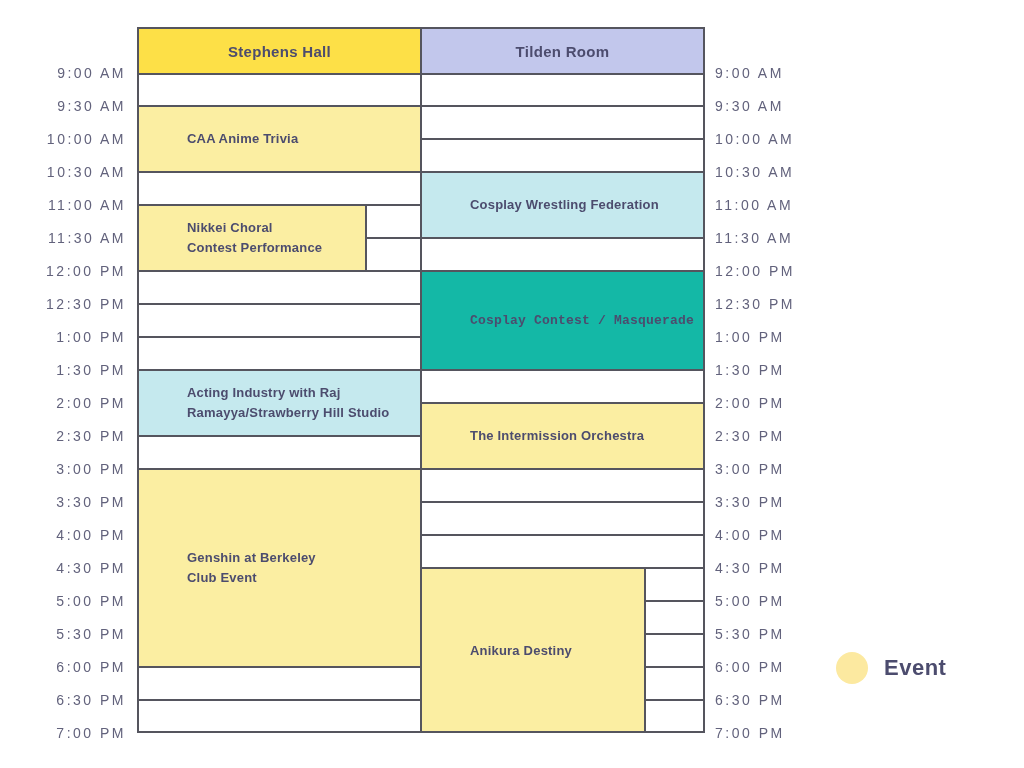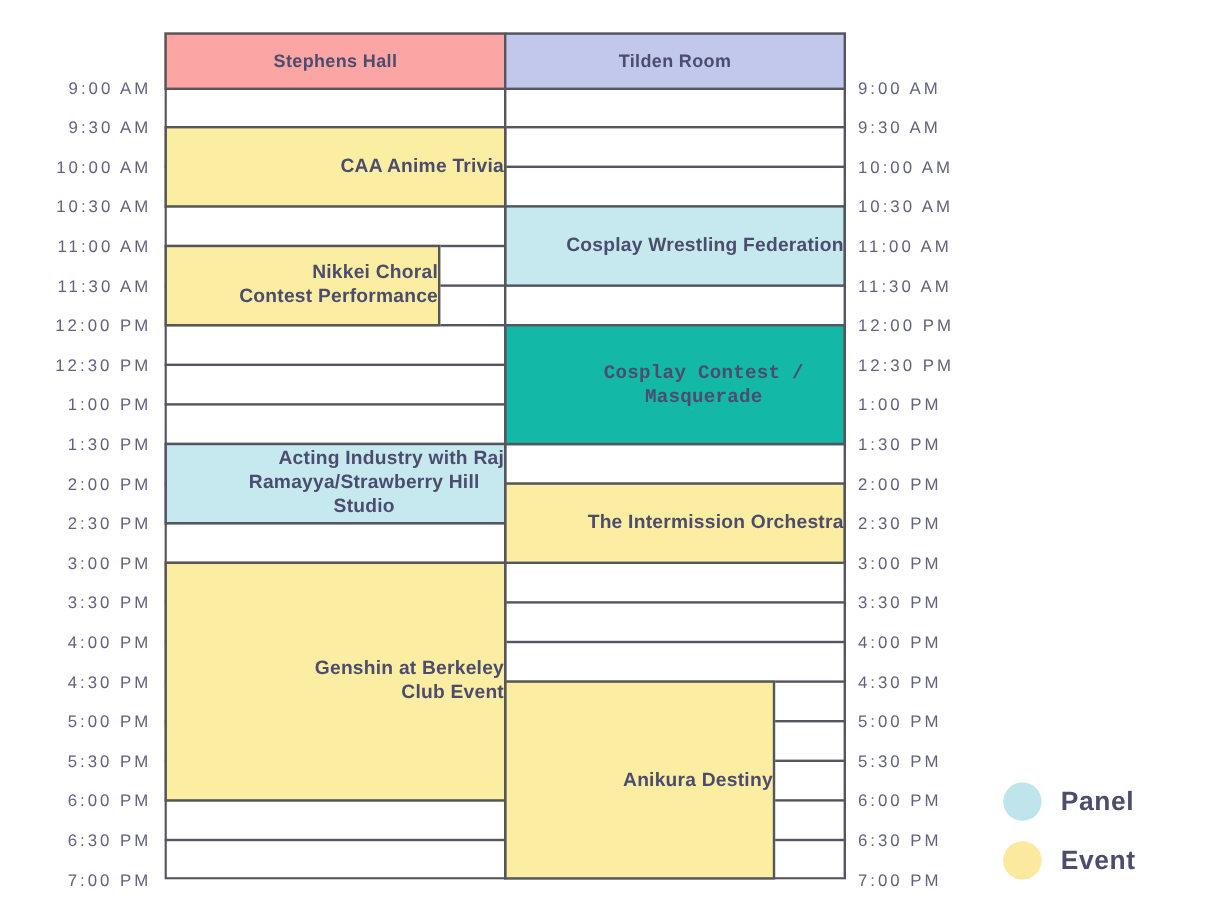"Stephens Hall" div.header-cell { background: #fca5a5 -> #fde047 }
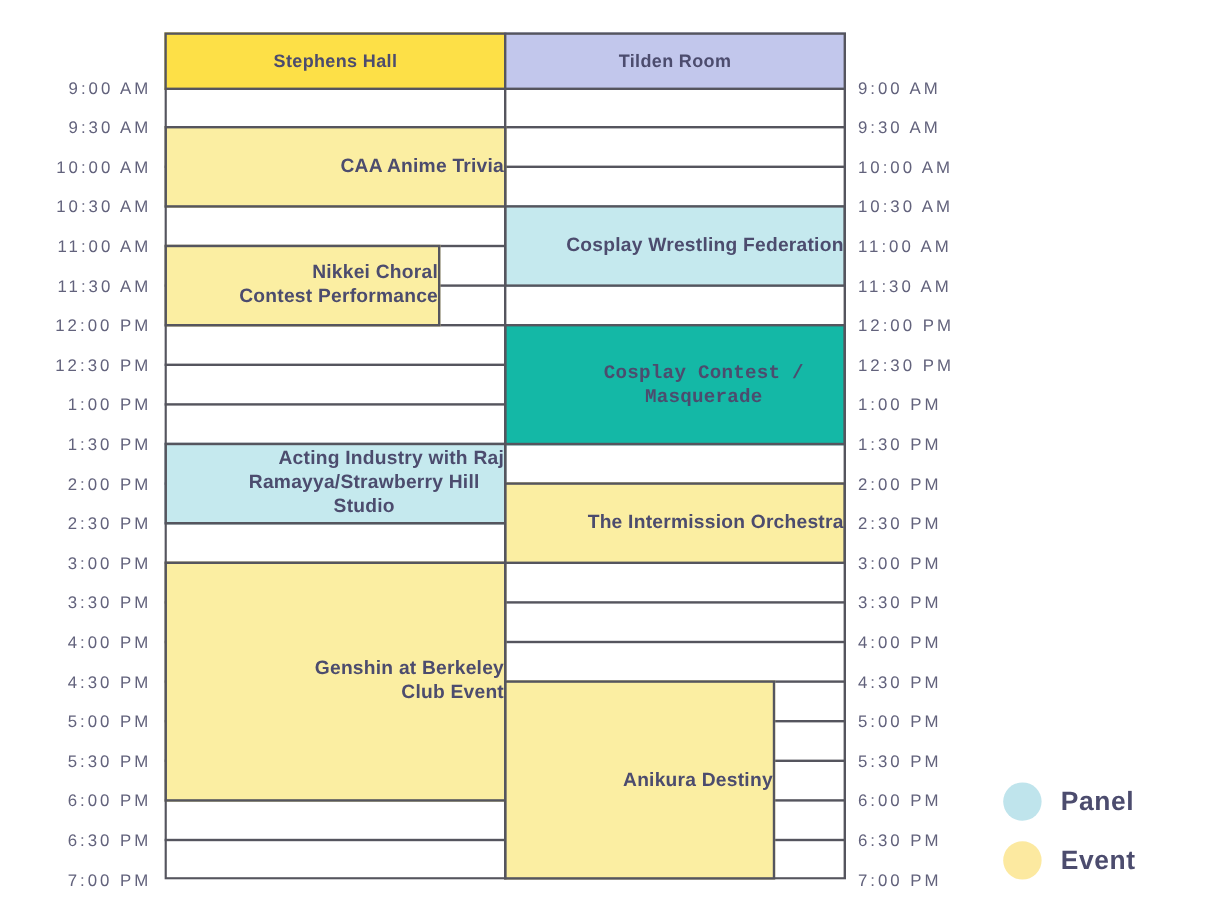"CAA Anime Trivia" .event-block { align-items: flex-end -> flex-start; font-size: 16px -> 13px }
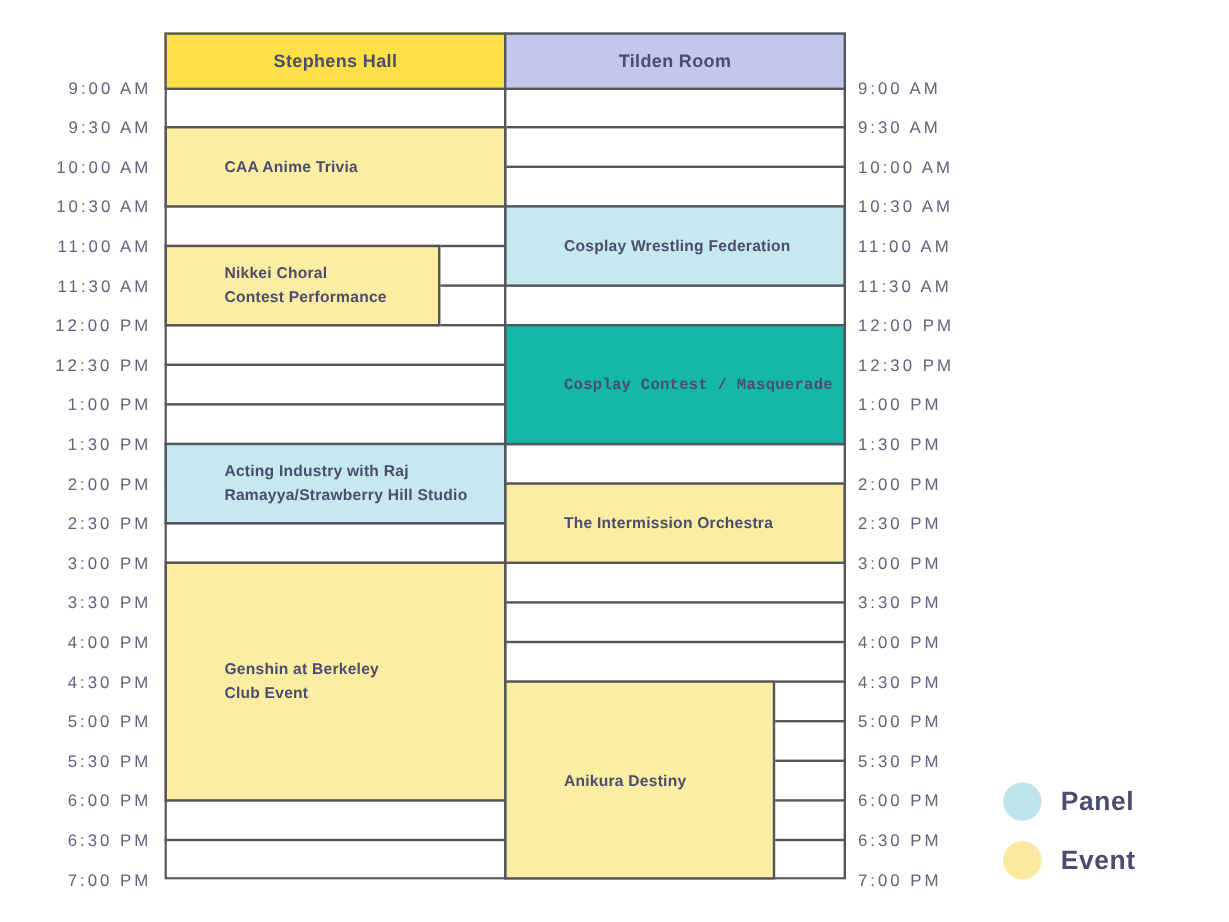"Panel" div.legend-item { html: <div> <div></div> <div>Panel</div> </div> -> none }
